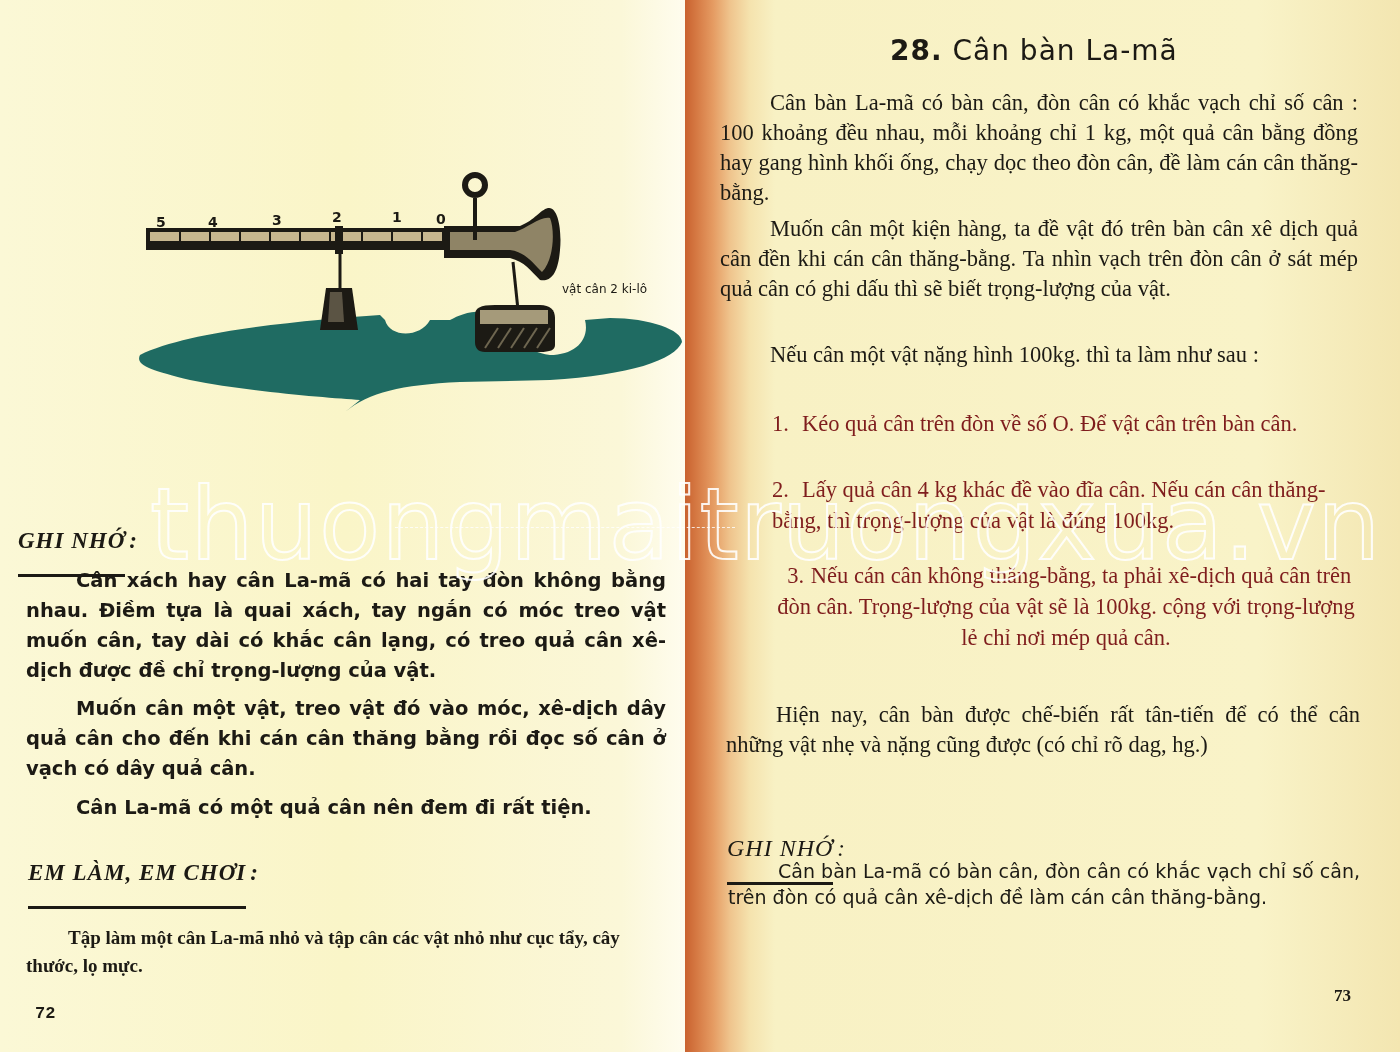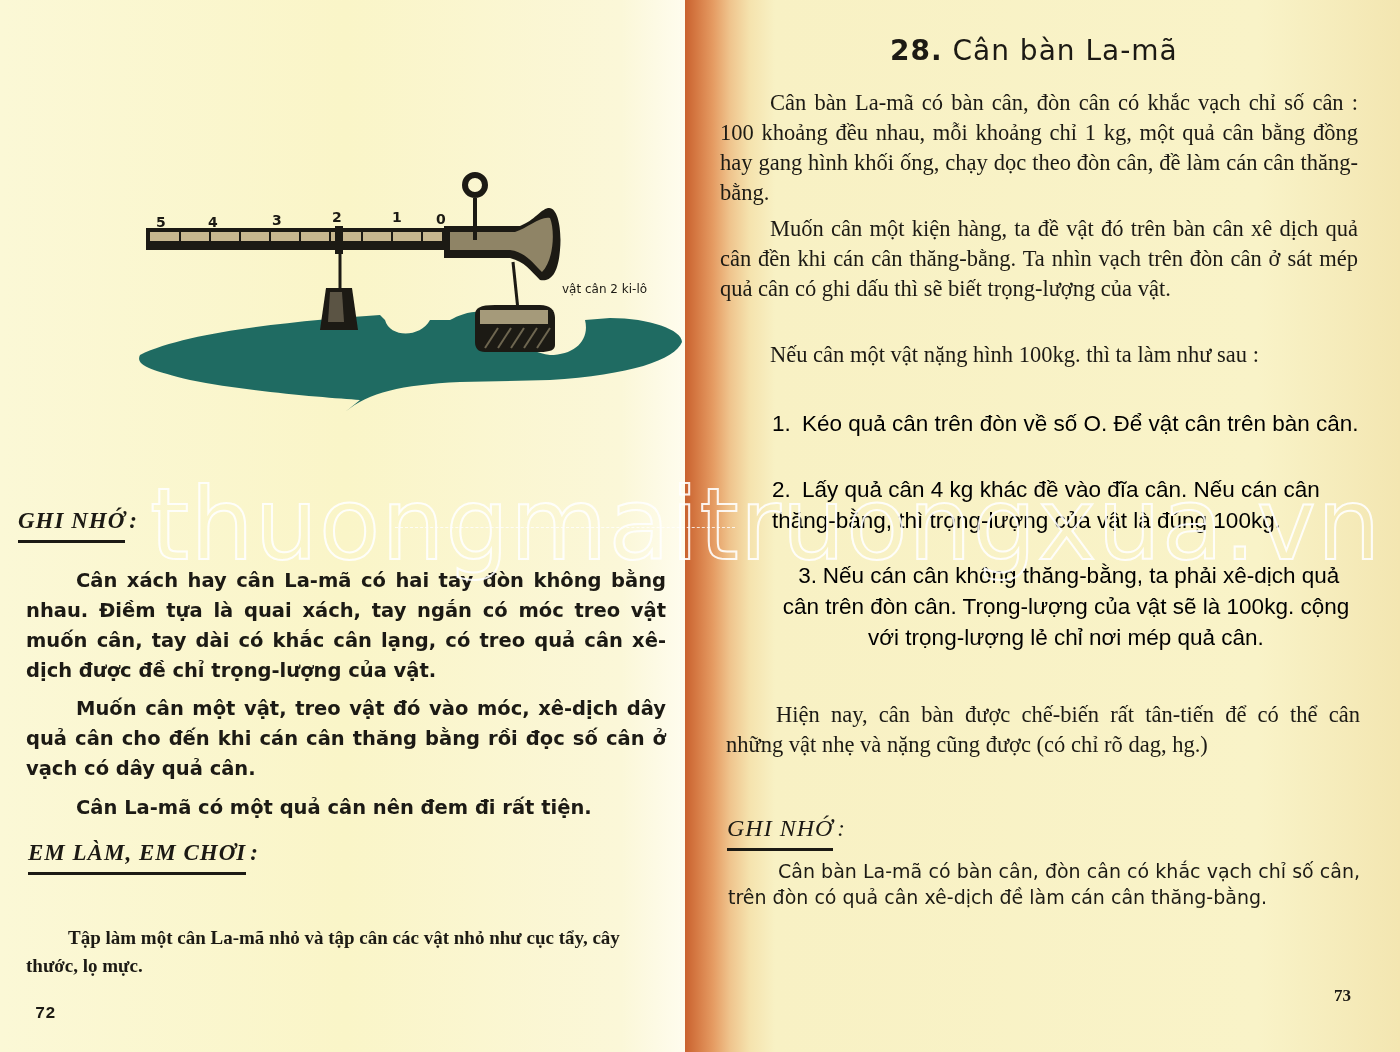"1. Kéo quả cân trên" .list-item { color: #000000 -> #7f1d1d; font-family: Liberation Sans, sans-serif -> Liberation Serif, serif }
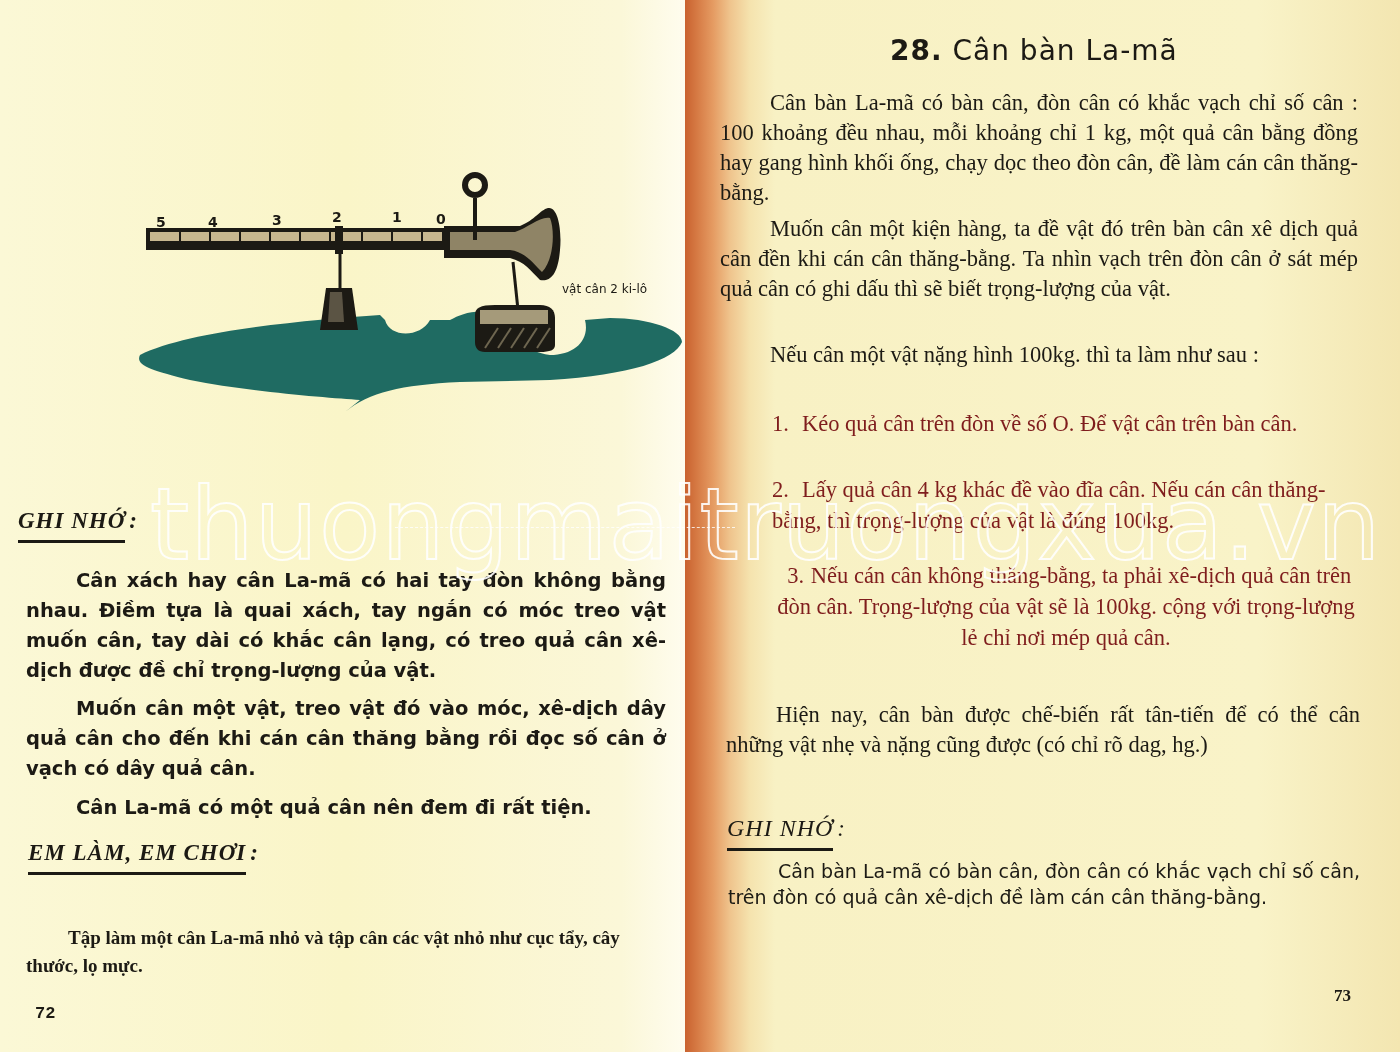"GHI NHỚ" .heading-ital { margin-top: none -> 20px; padding-bottom: 6px -> 20px }
